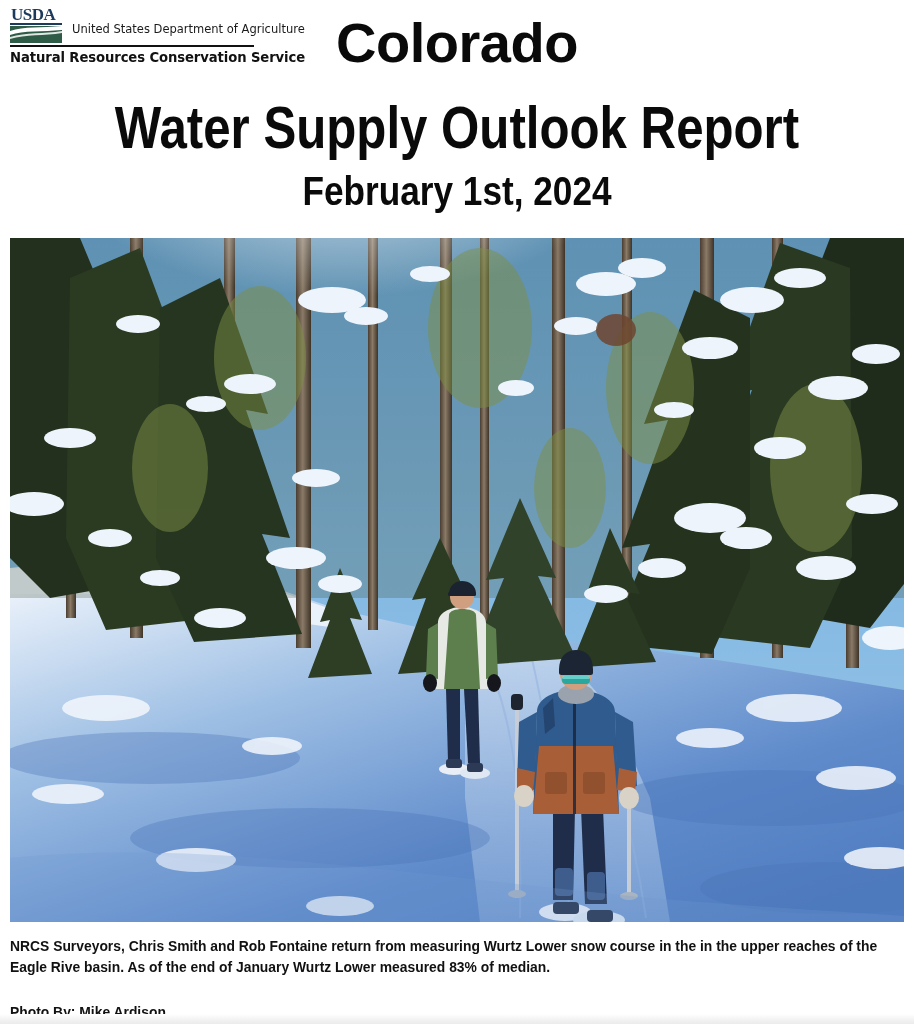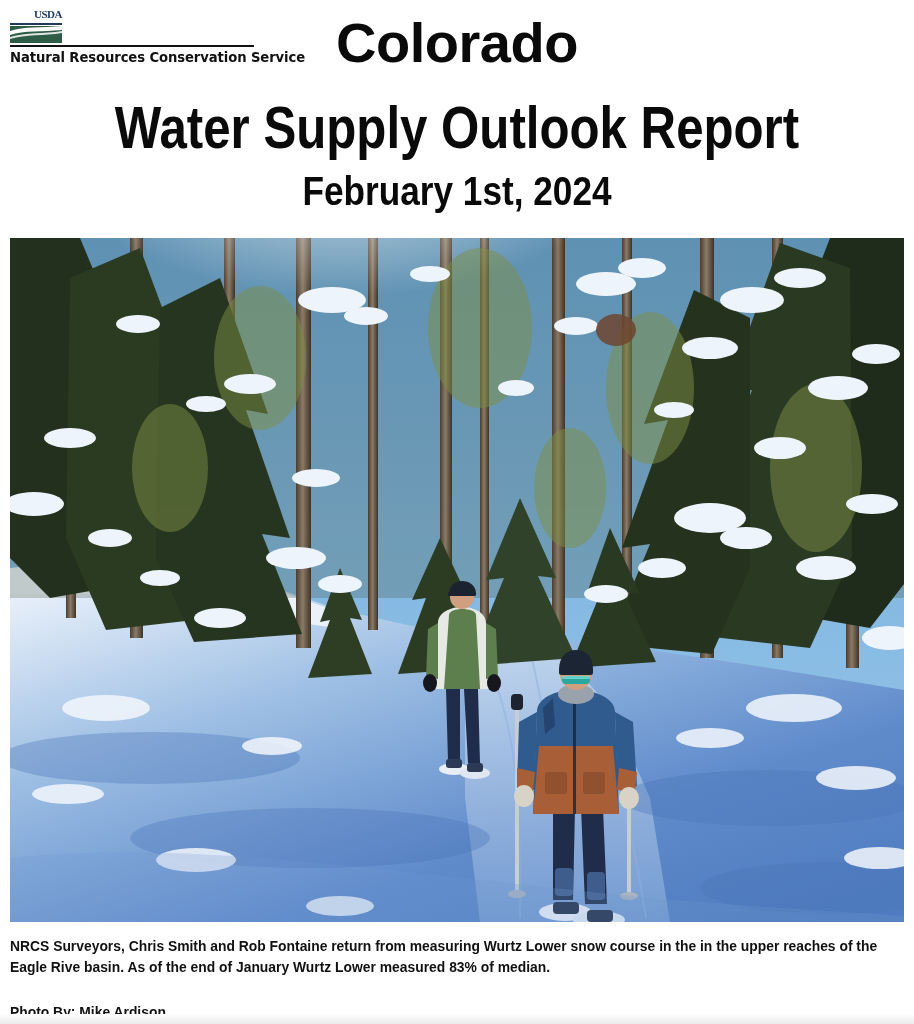"USDA" .usda-word { font-size: 11px -> 17px; text-align: right -> none }
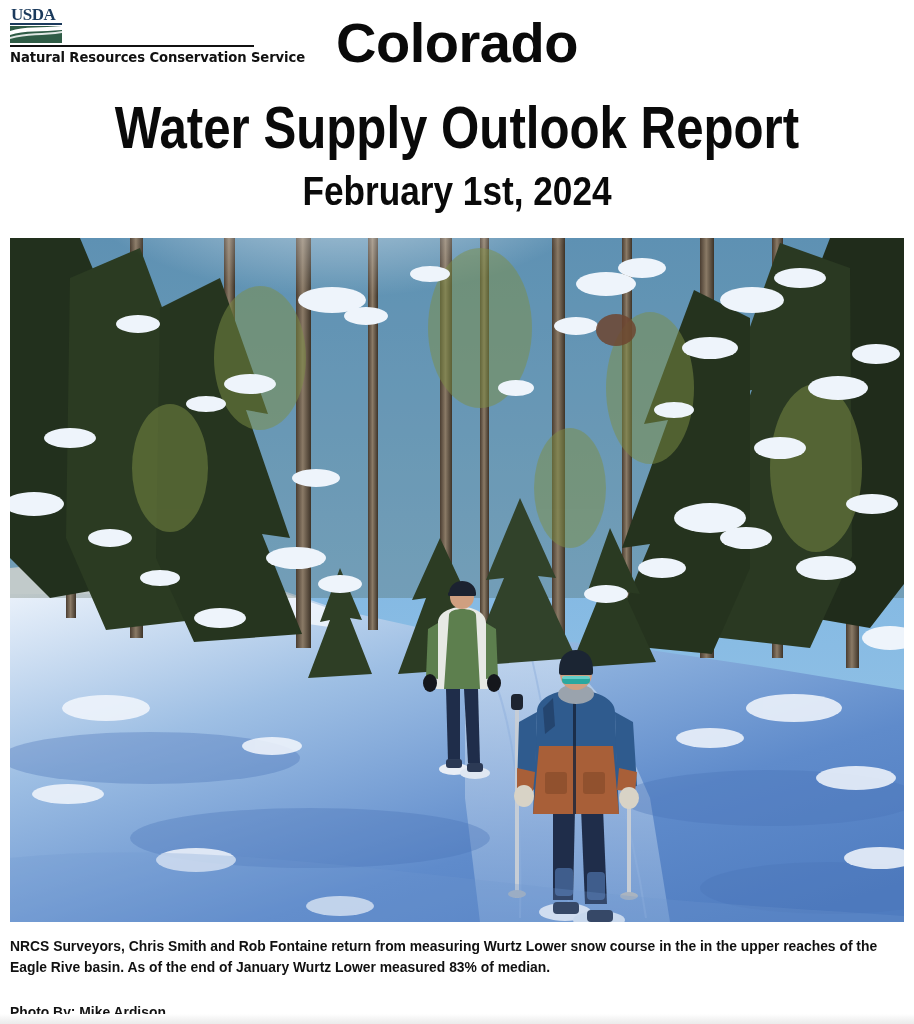"United States Department of Agriculture" div.usda-agency { html: none -> <div>United States Department of Agriculture</div> }
